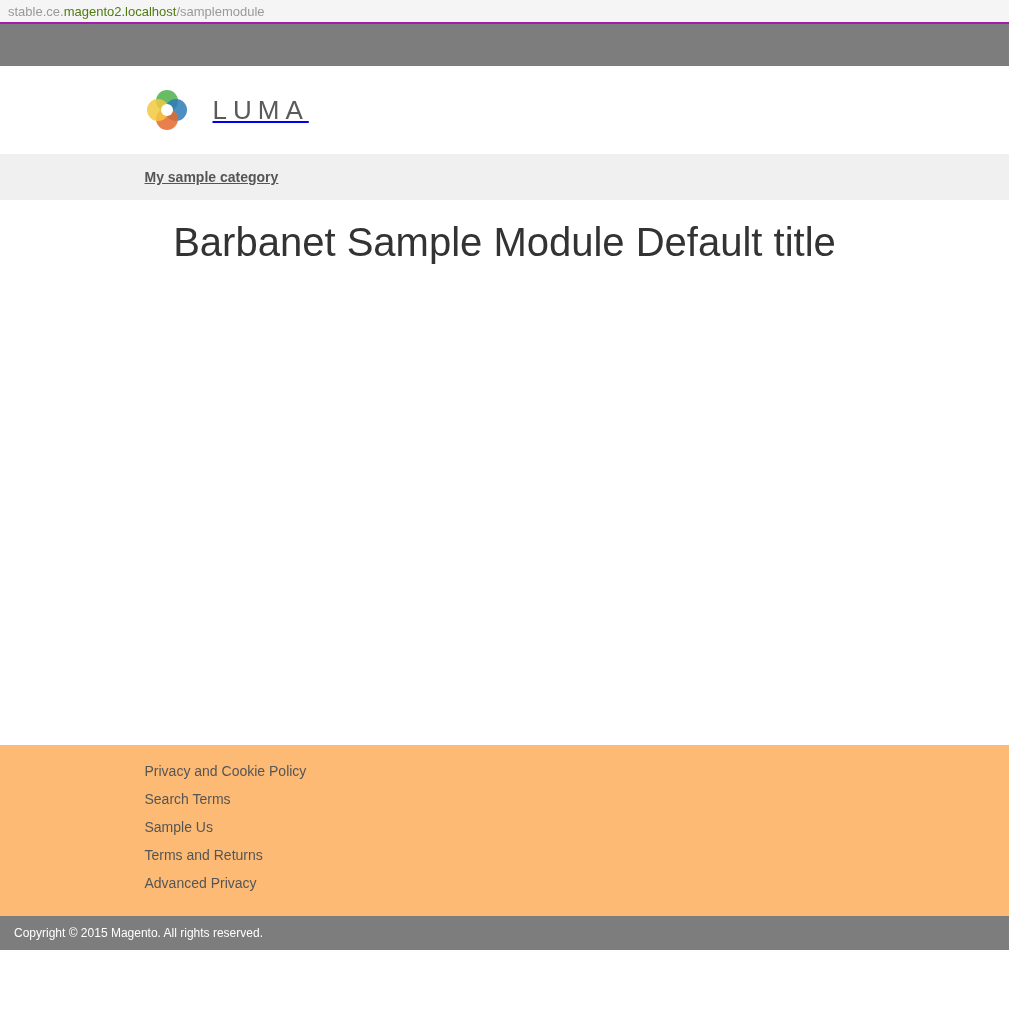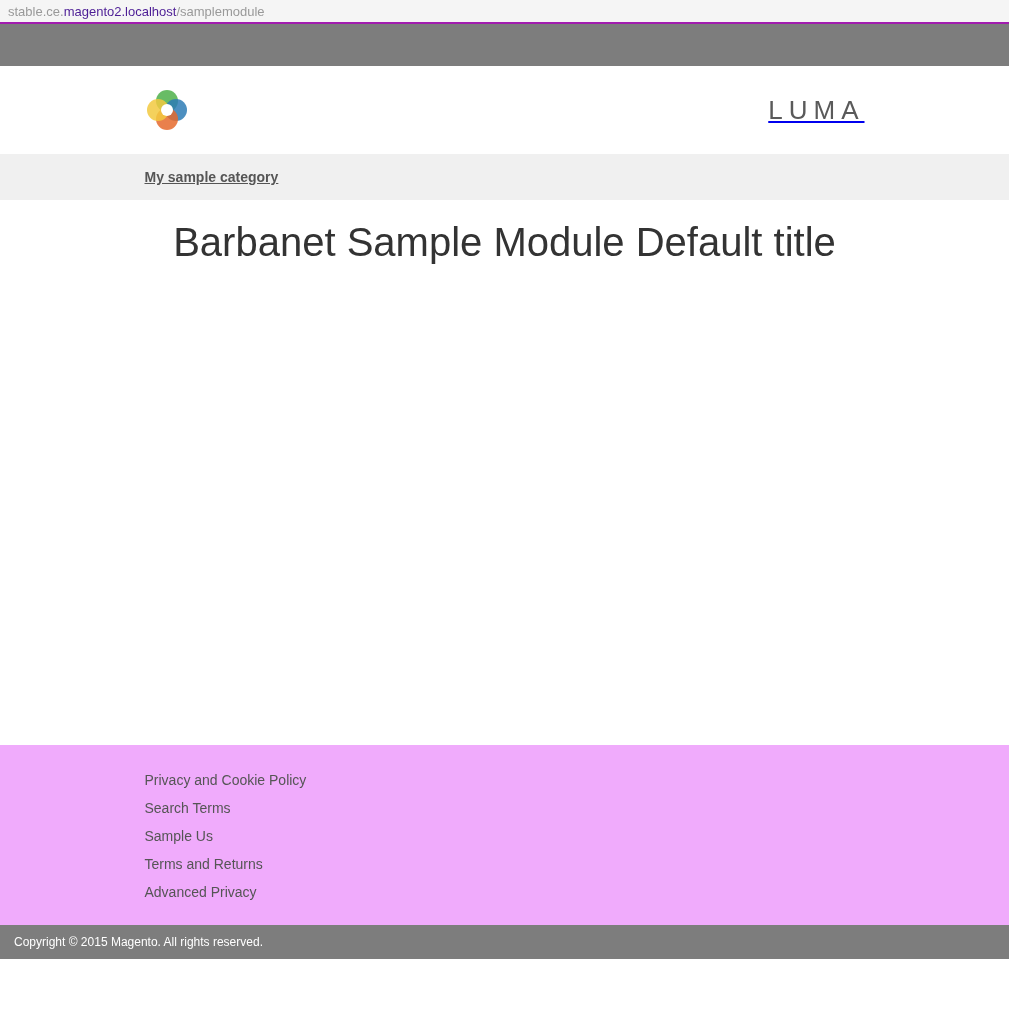"magento2.localhost" .url-bar .url-main { color: #4c1d95 -> #4d7c0f }
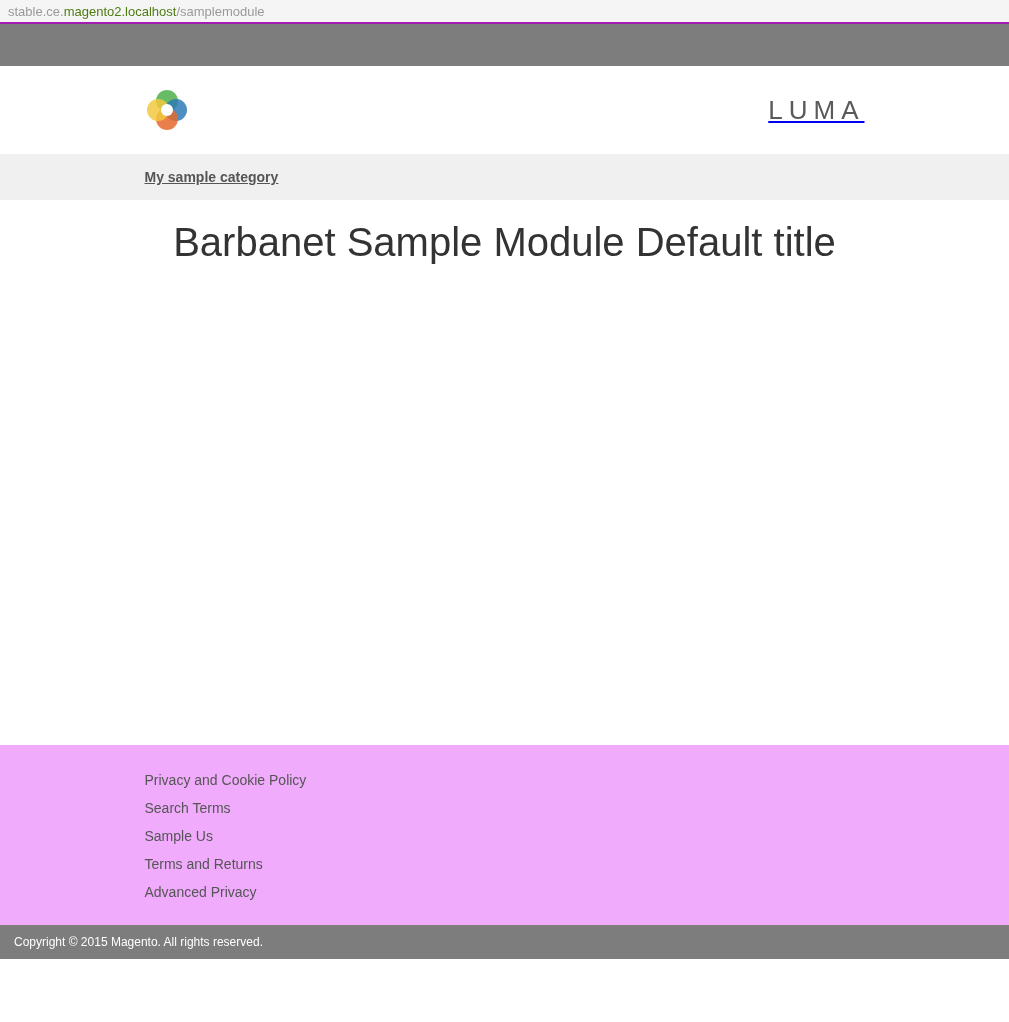"LUMA" .logo-wrap { gap: 16px -> 24px; justify-content: space-between -> none }
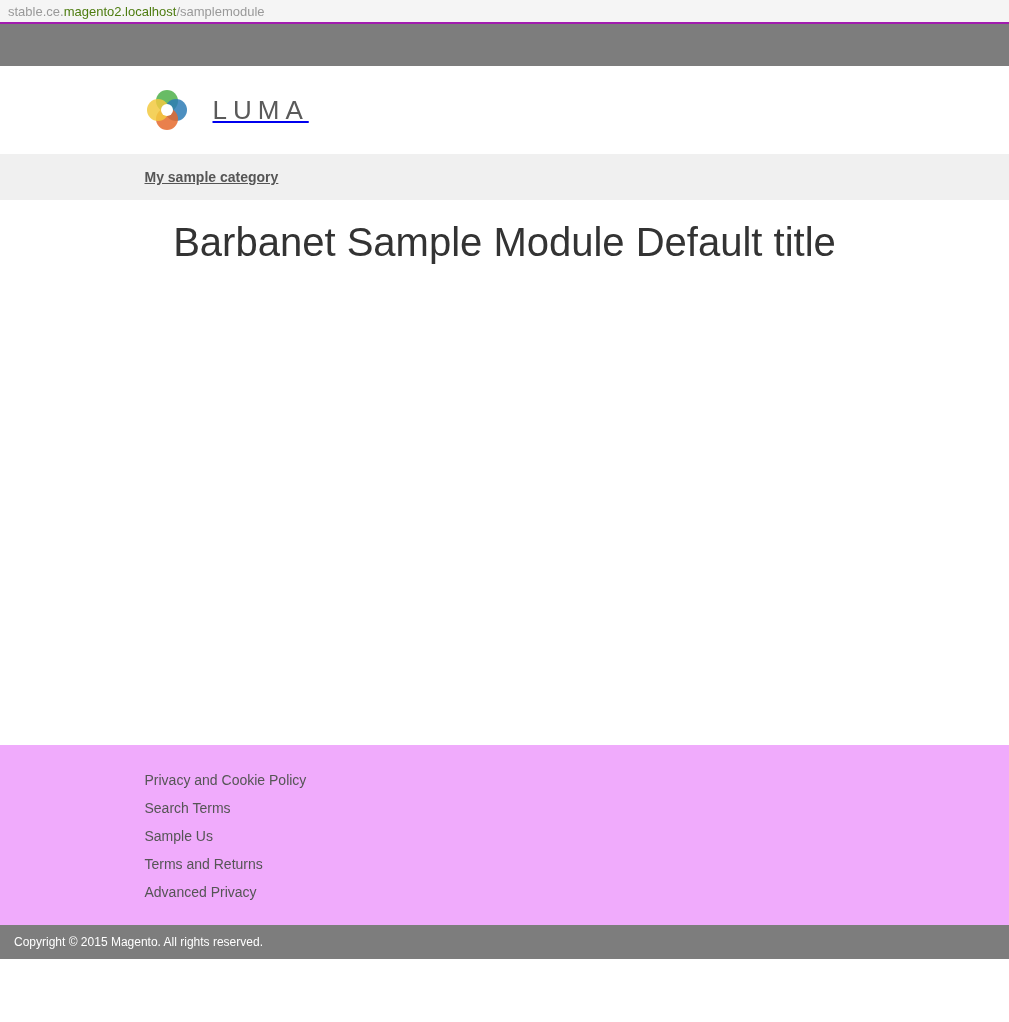"Privacy and Cookie Policy" .footer { background: #f0abfc -> #fdba74; padding: 26px 0 24px 0 -> 17px 0 24px 0 }
